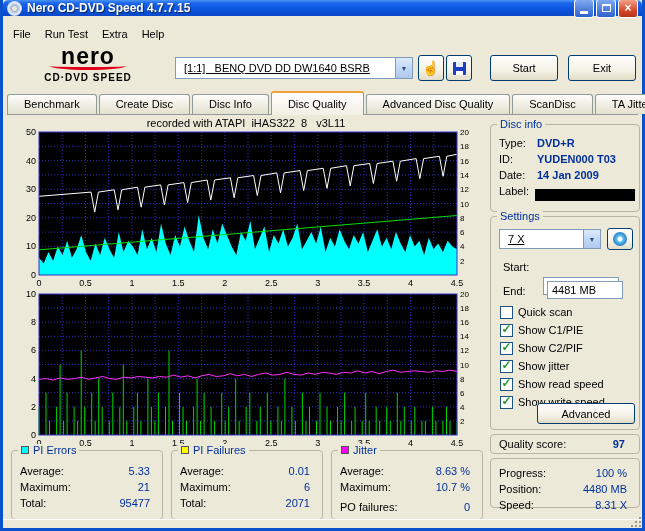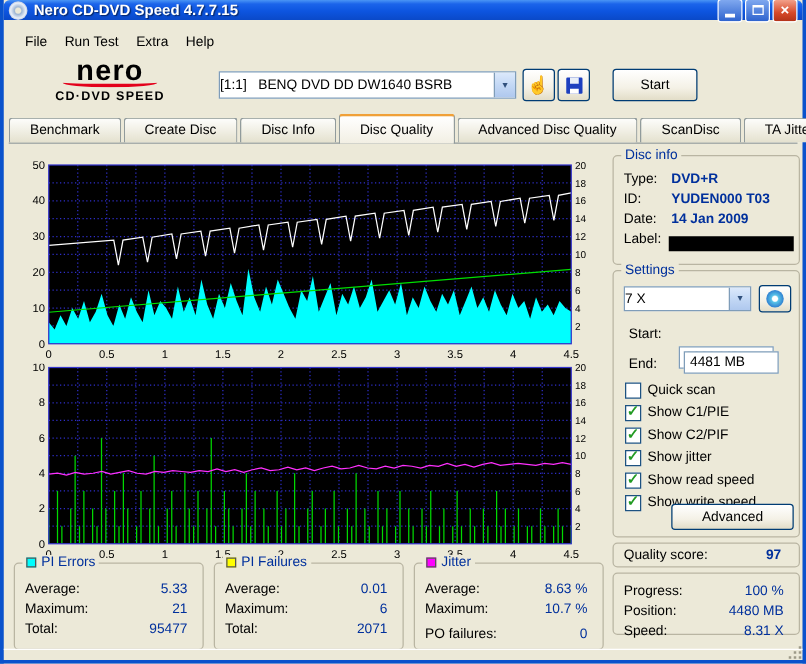"File" .menubar { padding-left: 10px -> 3px }
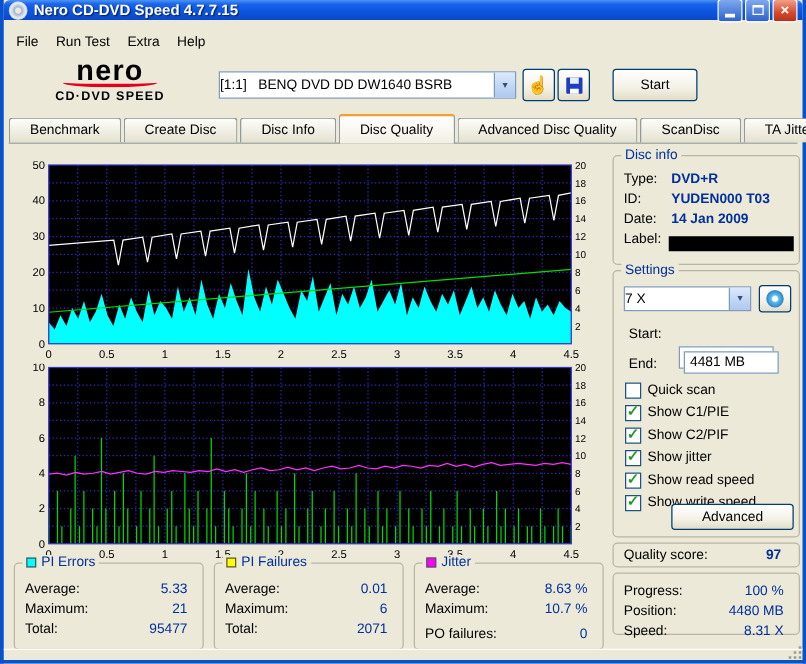"[1:1] BENQ DVD DD DW1640" .combo-text { padding-left: 0 -> 8px; text-decoration: none -> underline }
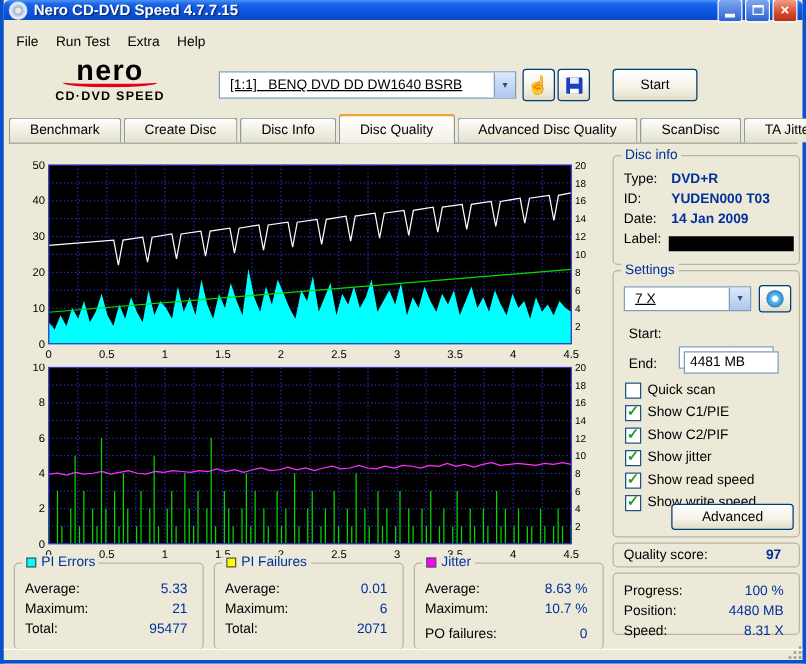"Exit" button.xp-btn { html: none -> <button>Exit</button> }
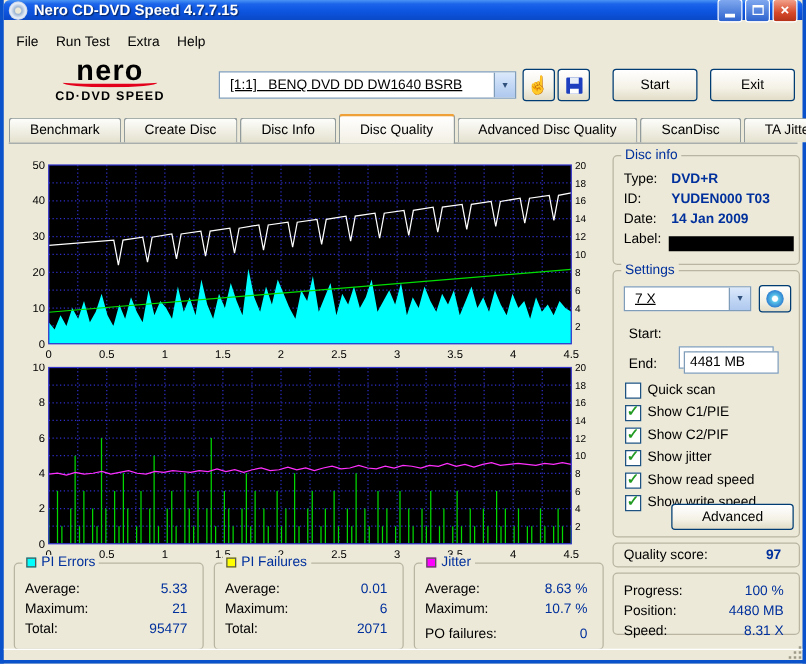"recorded with ATAPI iHAS322 8" div.chart-header { html: none -> <div>recorded with ATAPI iHAS322 8 v3L11</div> }
